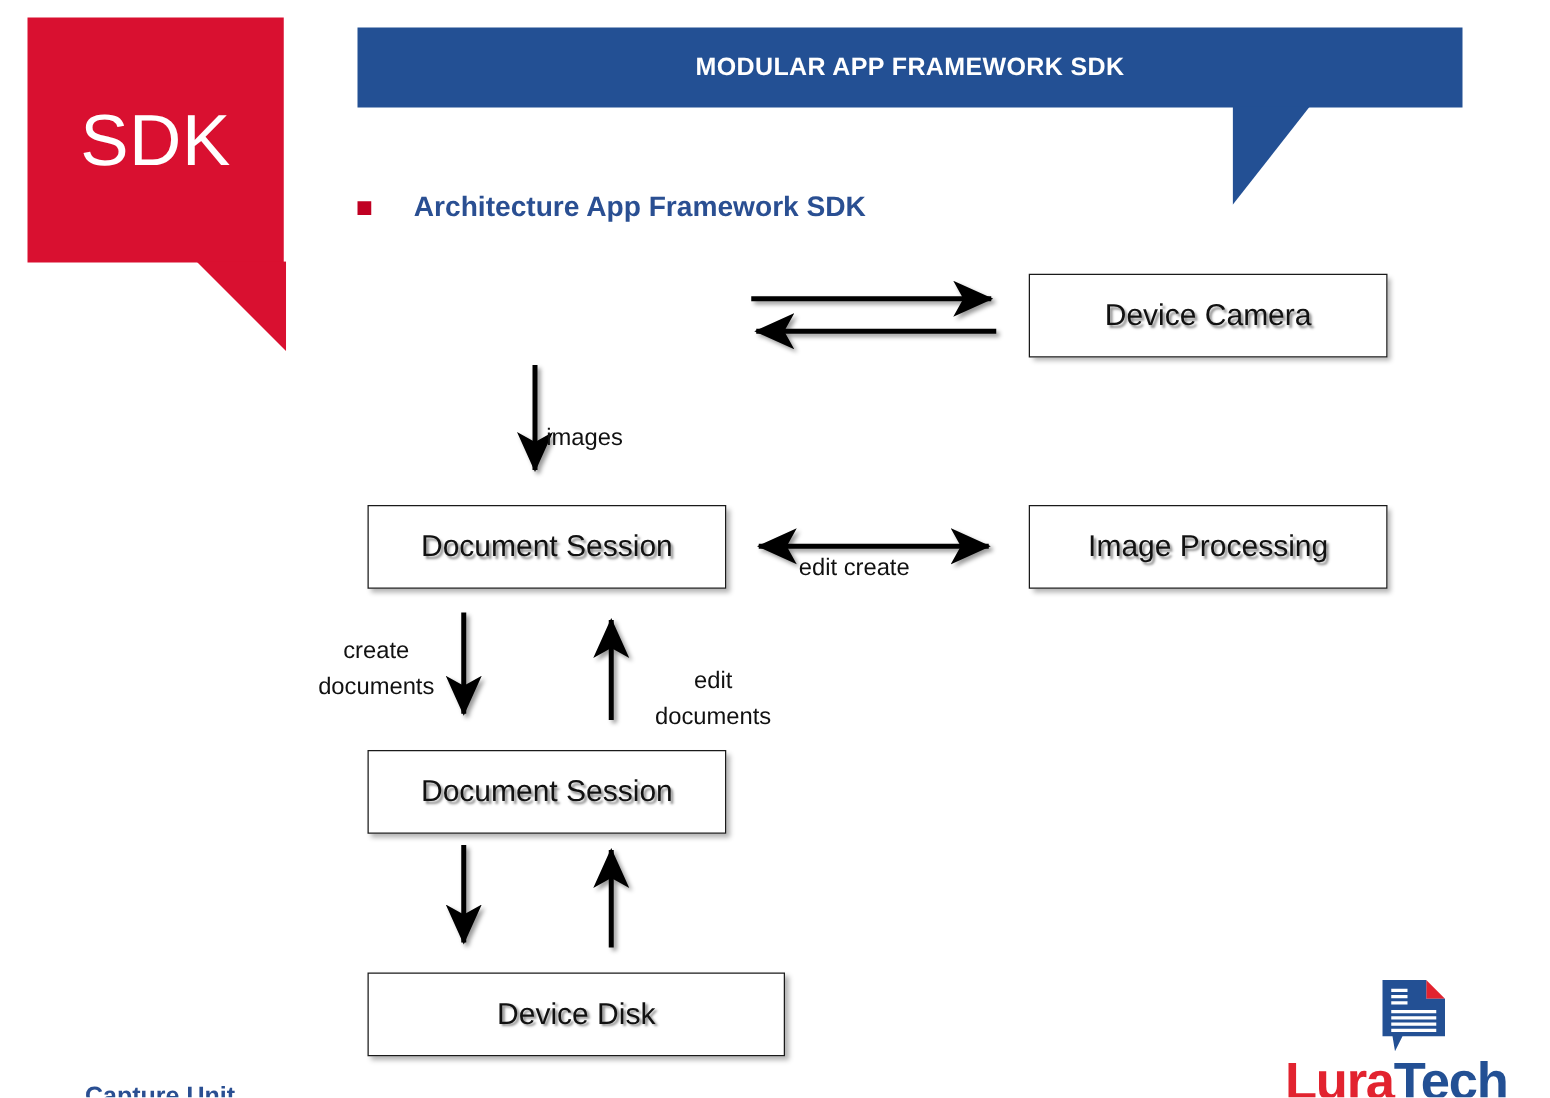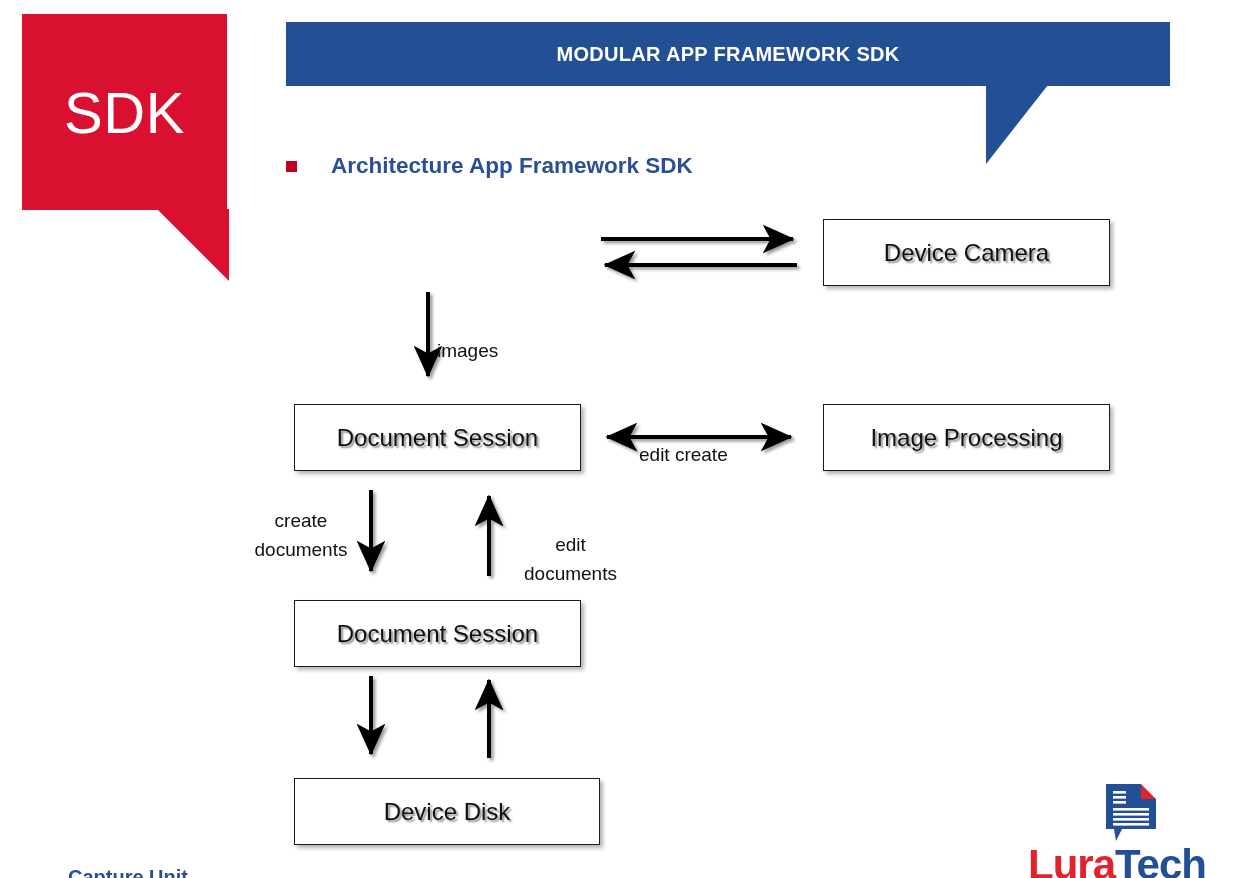"Device Disk" #node-device-disk { width: 306px -> 334px }
